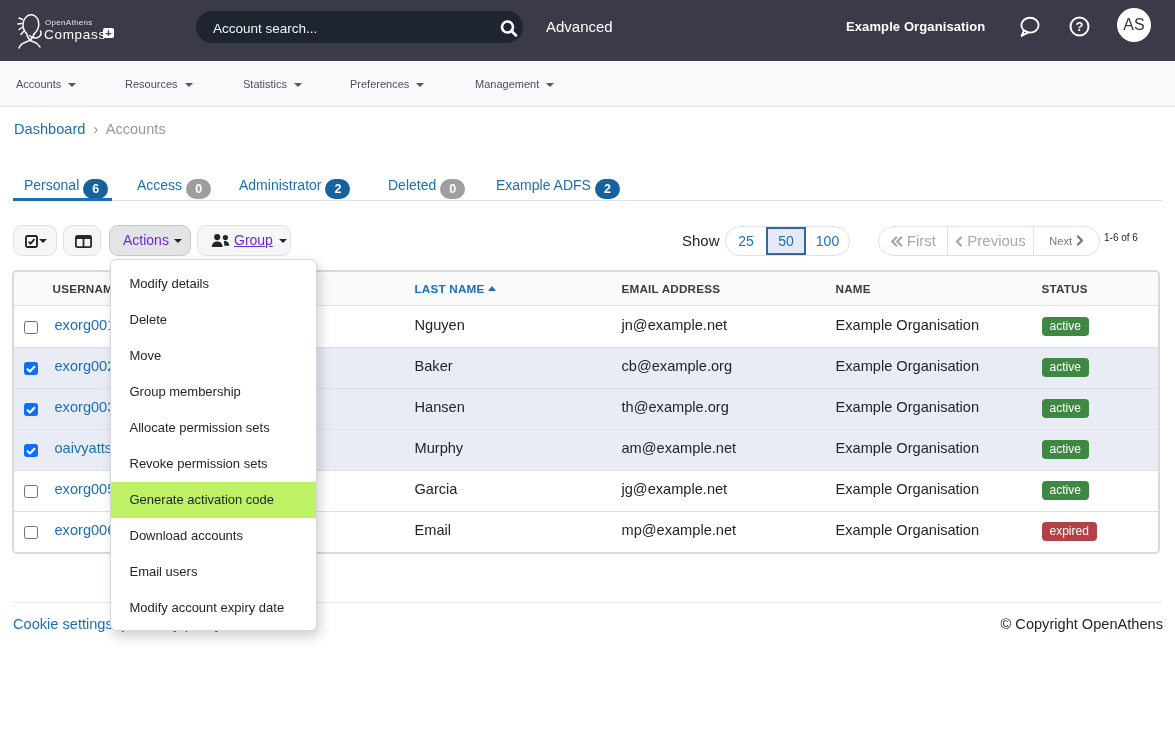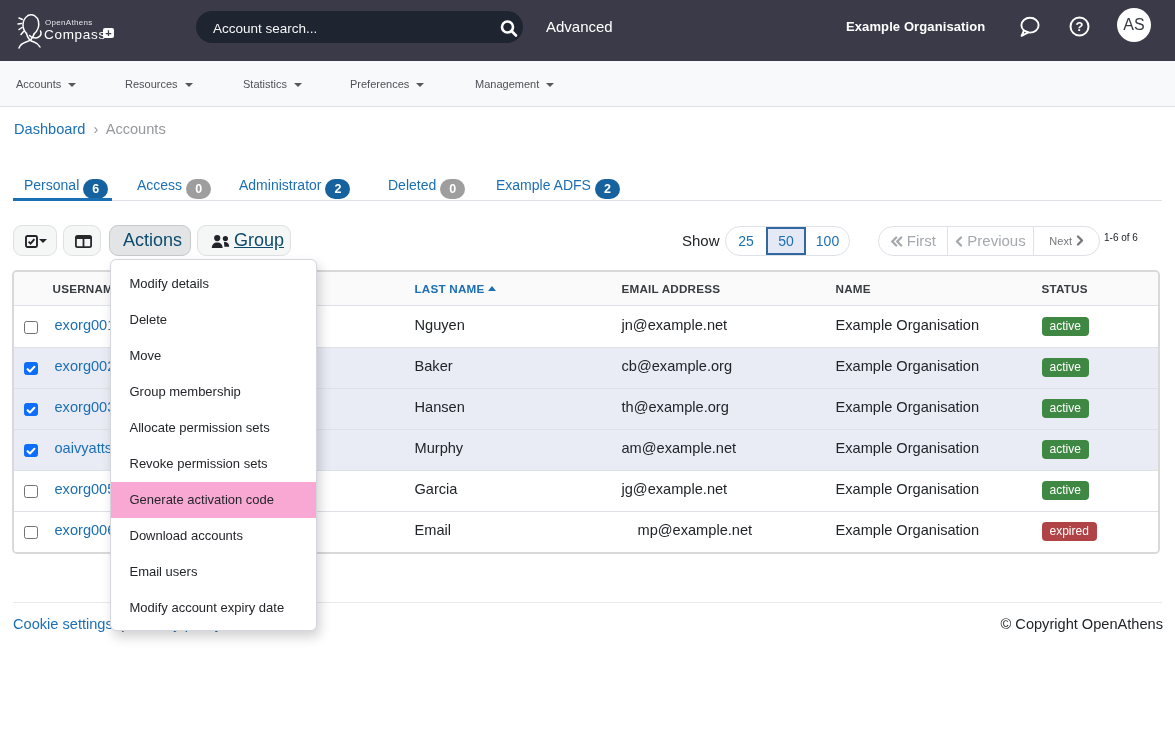"Actions" .btn { color: #0c4a6e -> #6d28d9; font-size: 18px -> 14px }
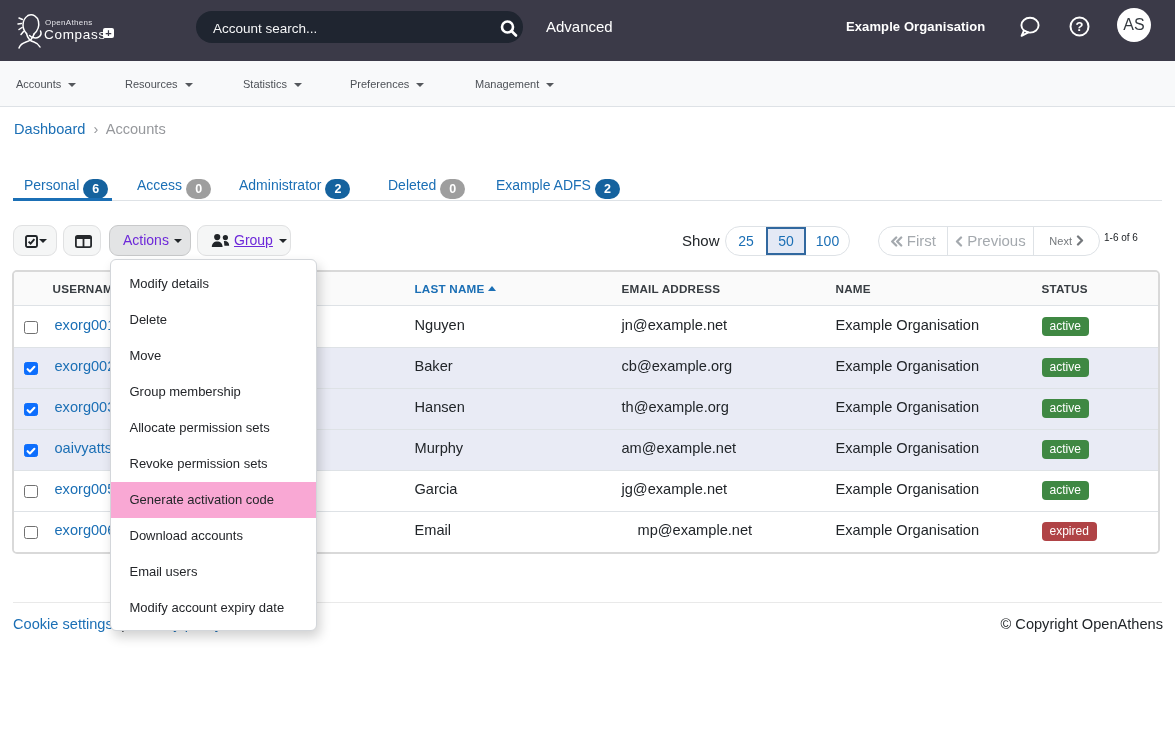"Generate activation code" .mi.hl { background: #f9a8d4 -> #bef264 }
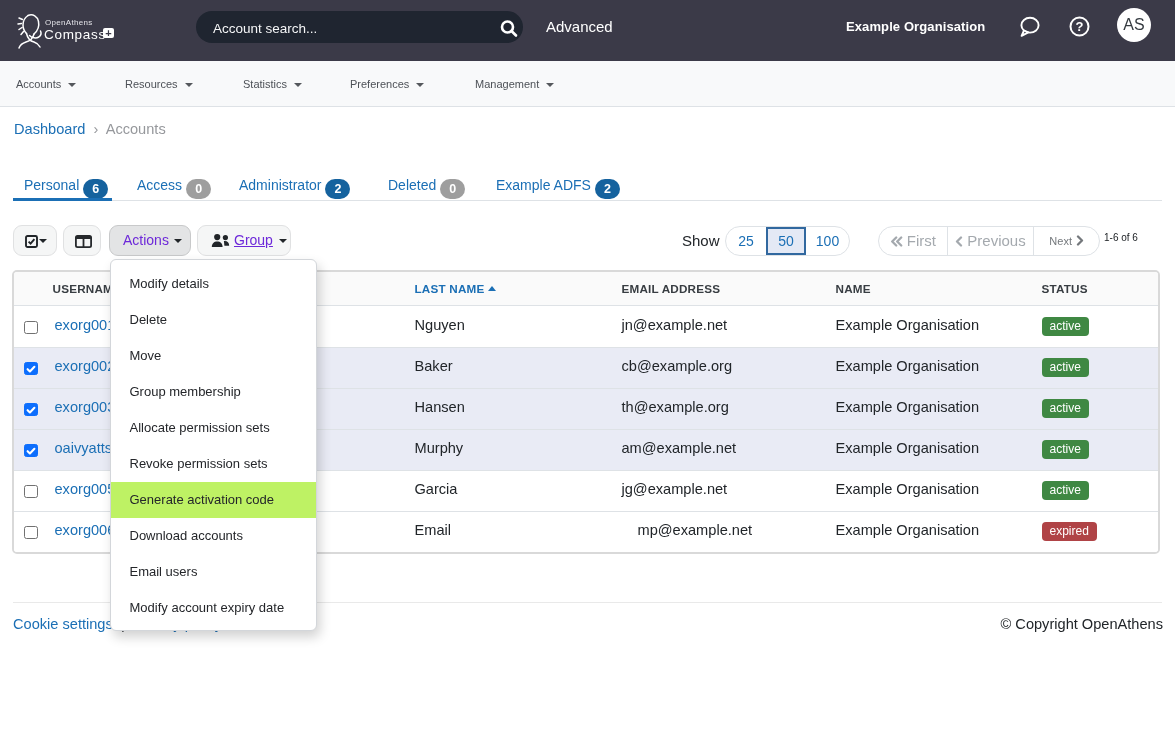"mp@example.net" span.cell { left: 624px -> 608px }
